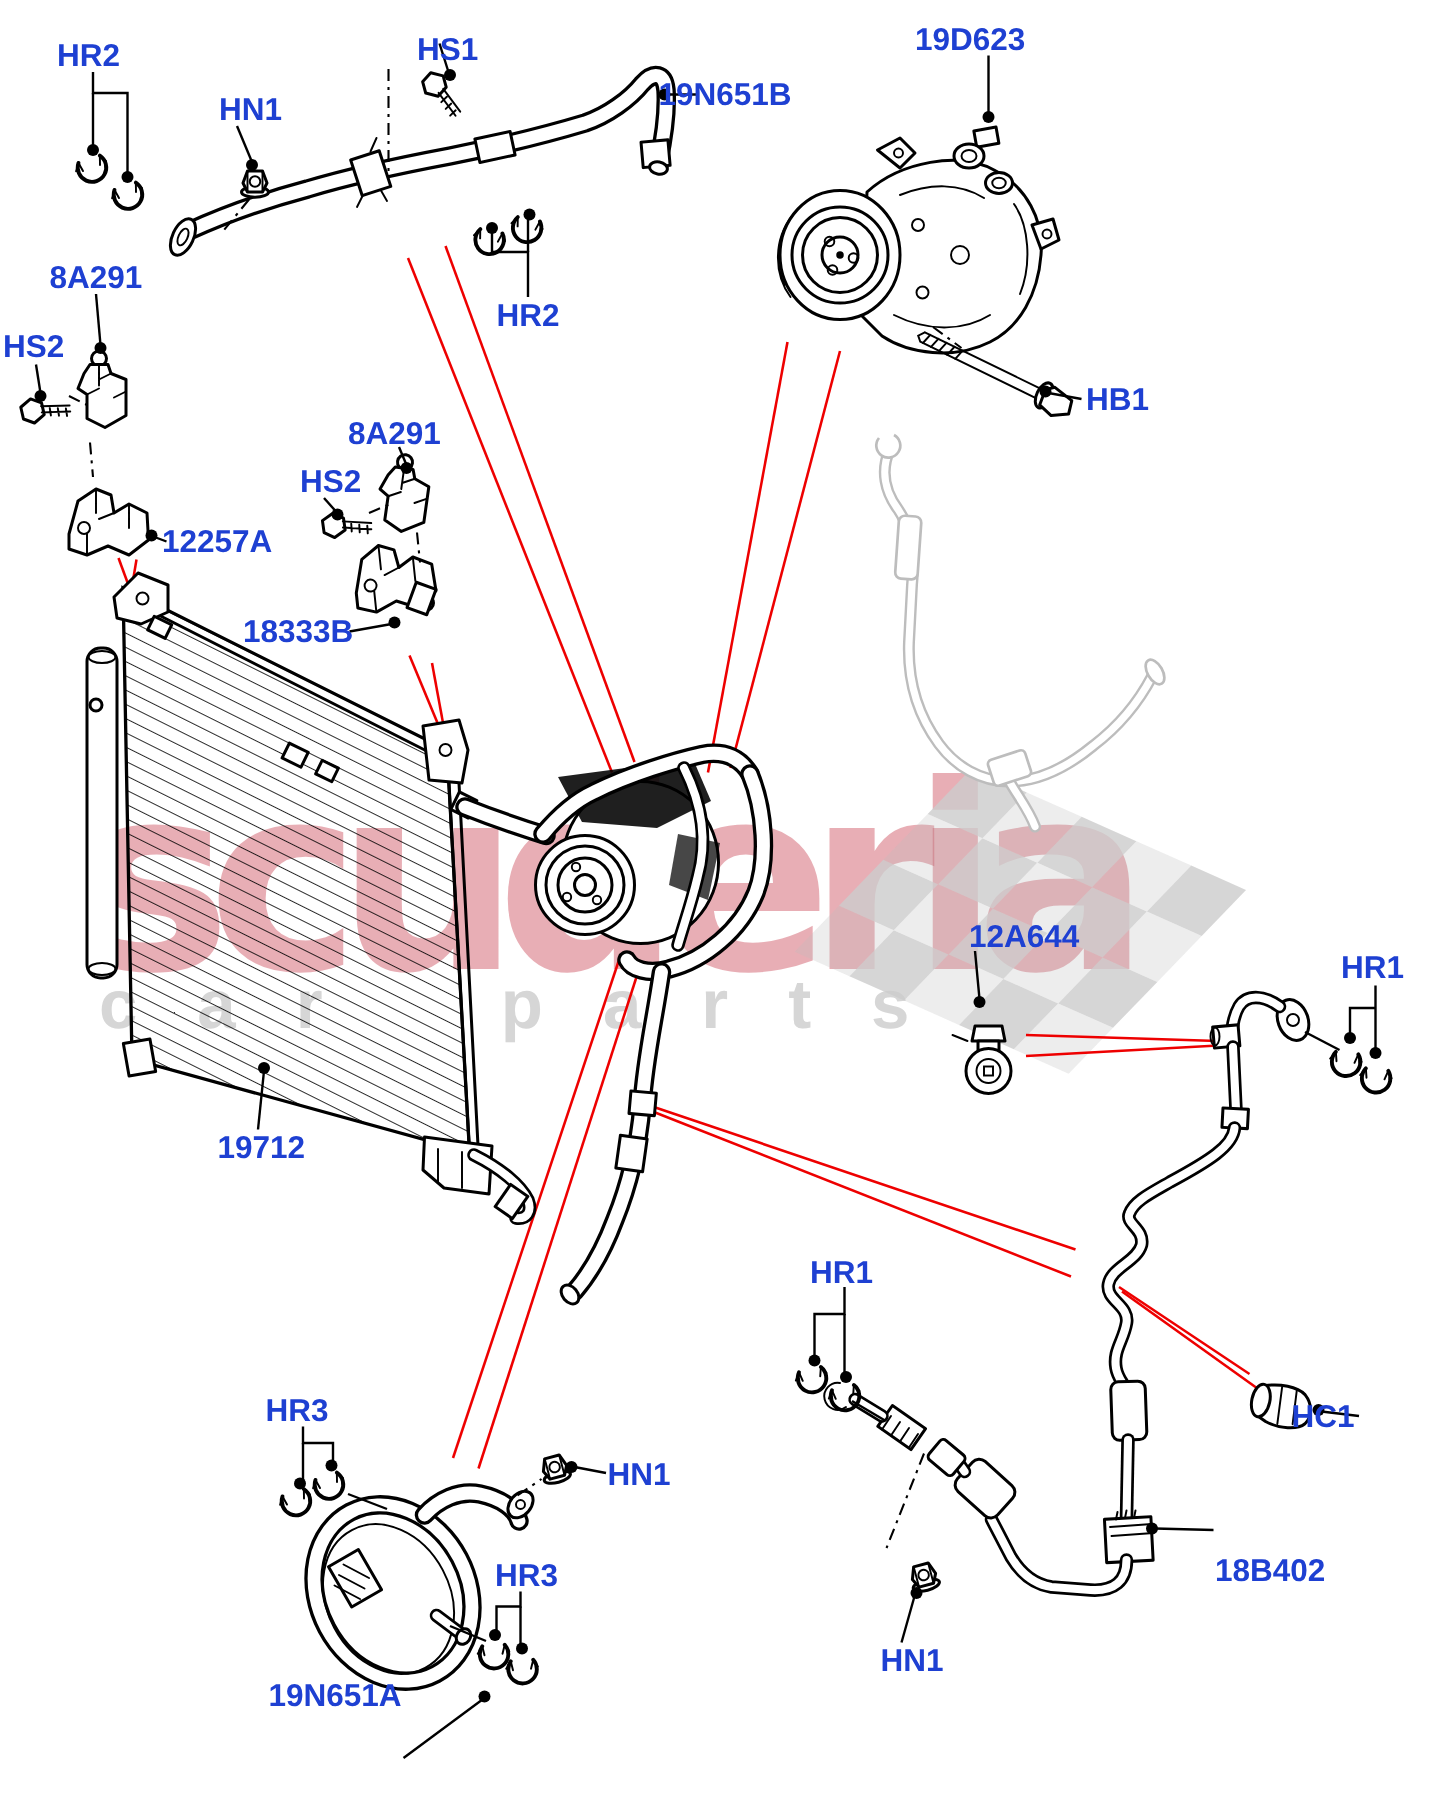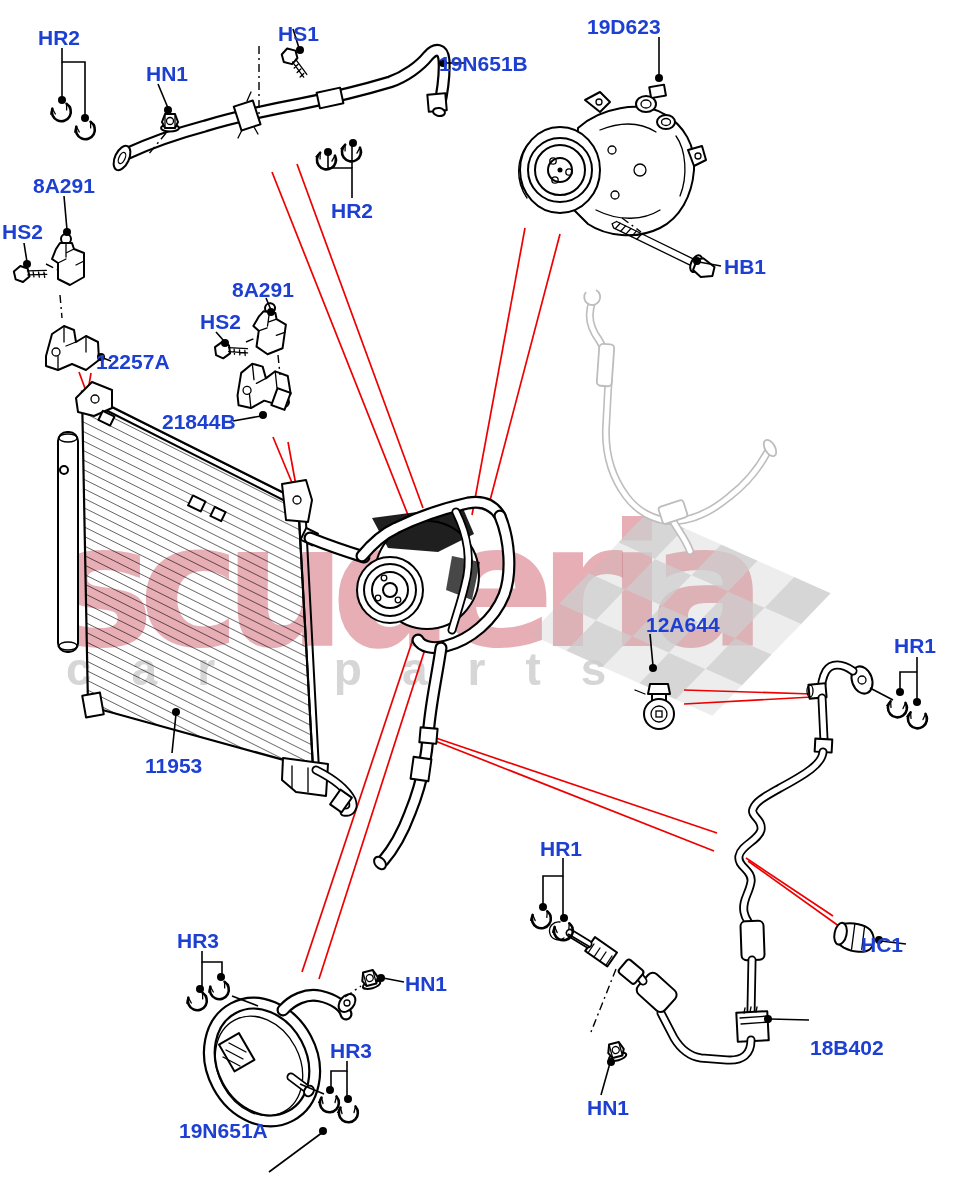"19D623" div.lbl { left: 587px -> 610px }
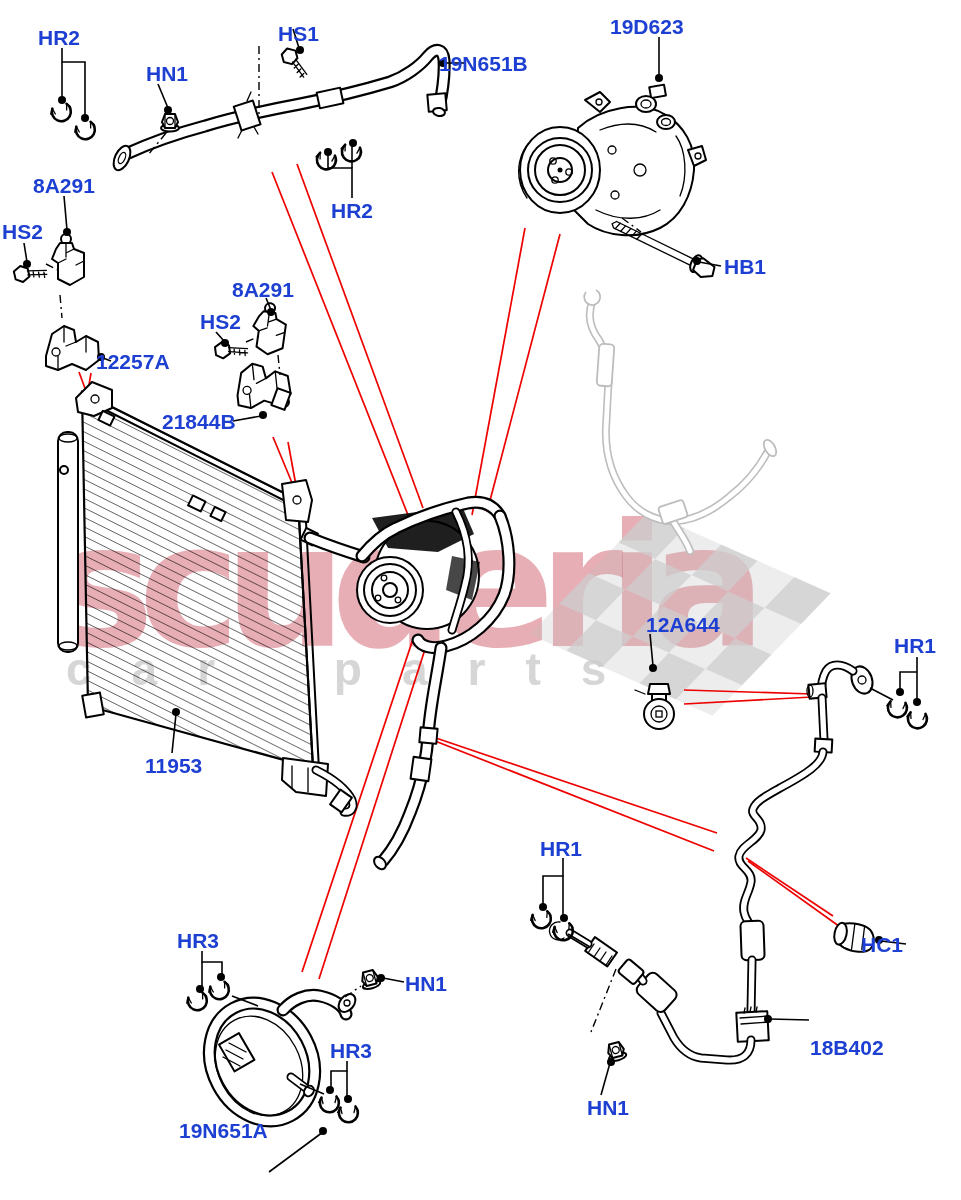"12257A" div.lbl { left: 96px -> 108px }
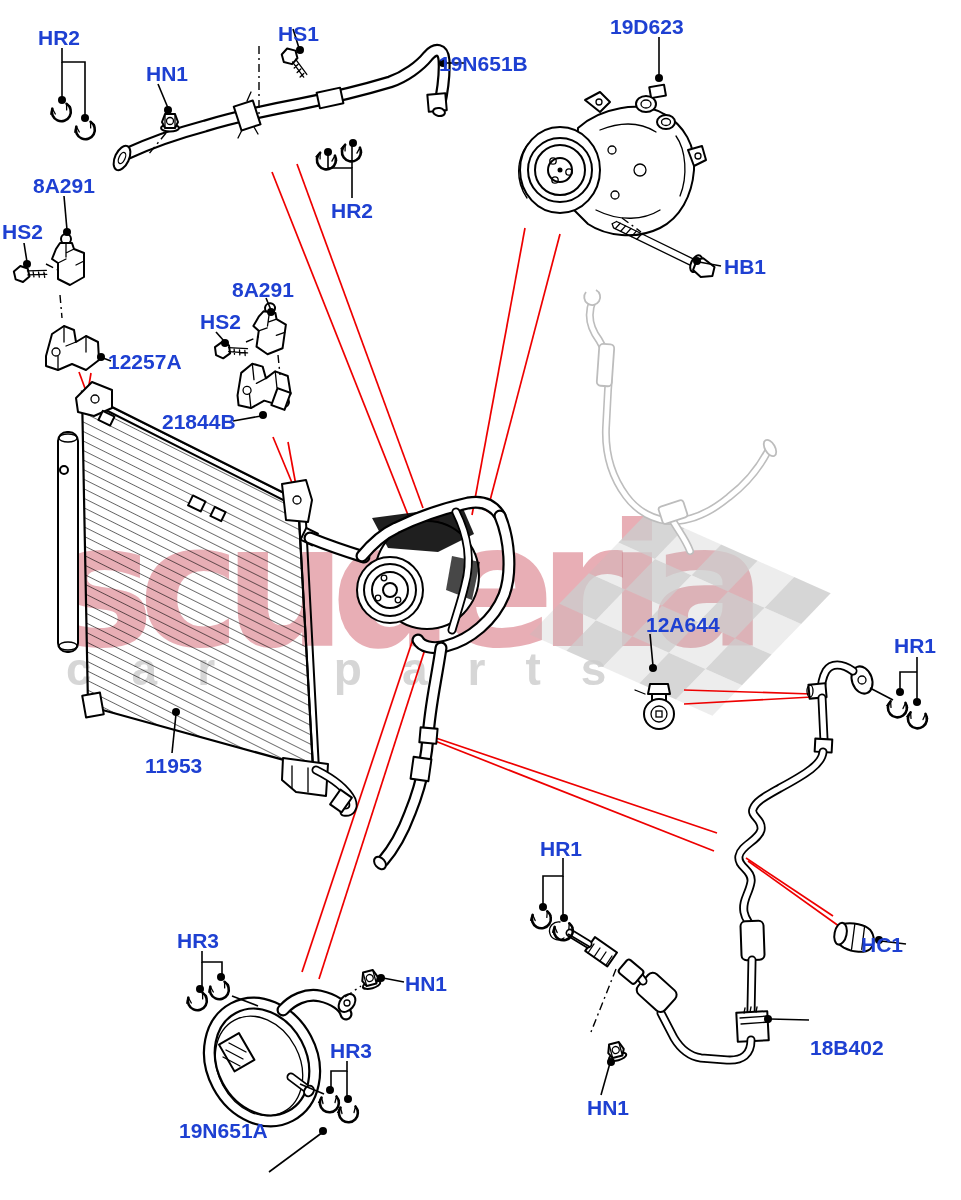"21844B" div.lbl { text: 21844B -> 18333B }
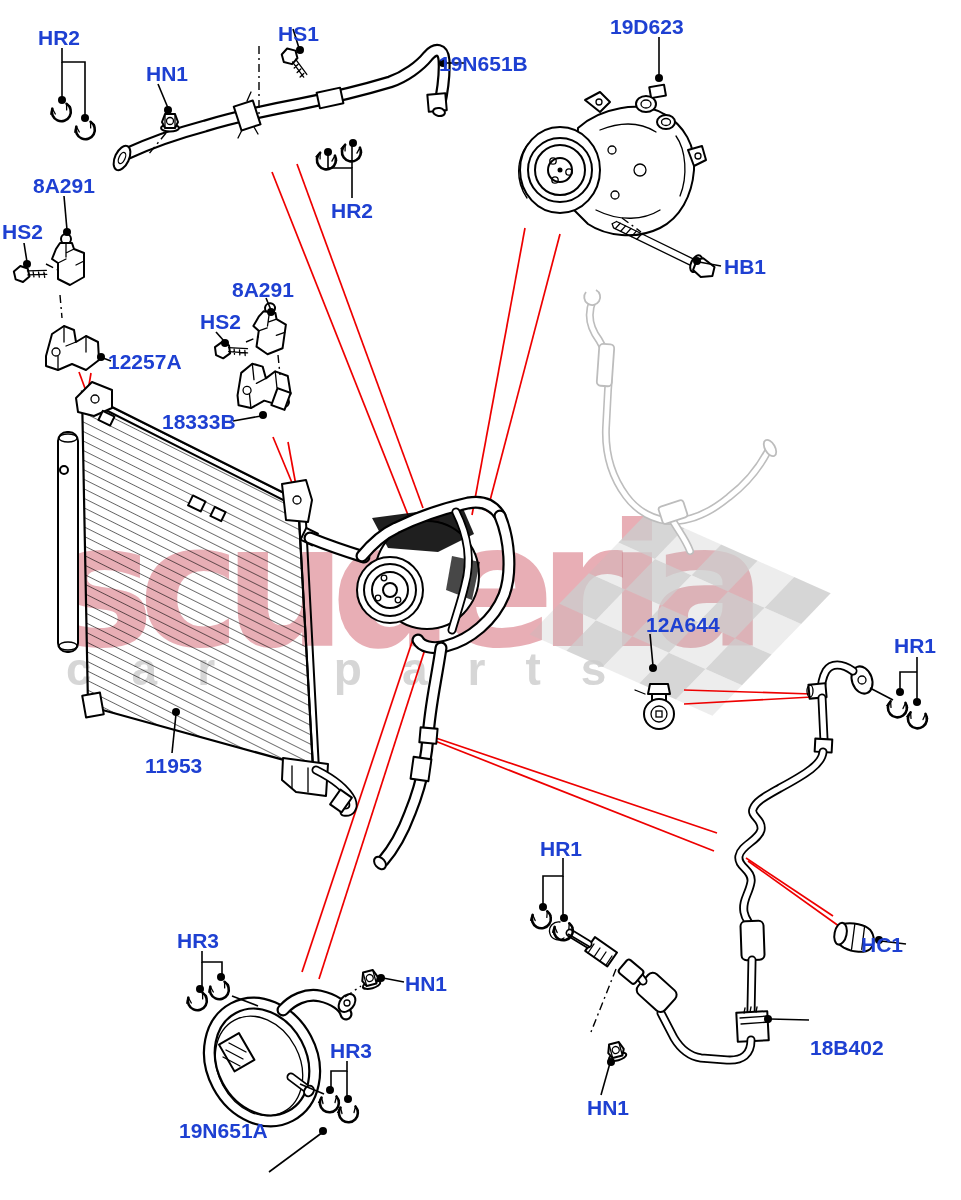"11953" div.lbl { text: 11953 -> 19712 }
